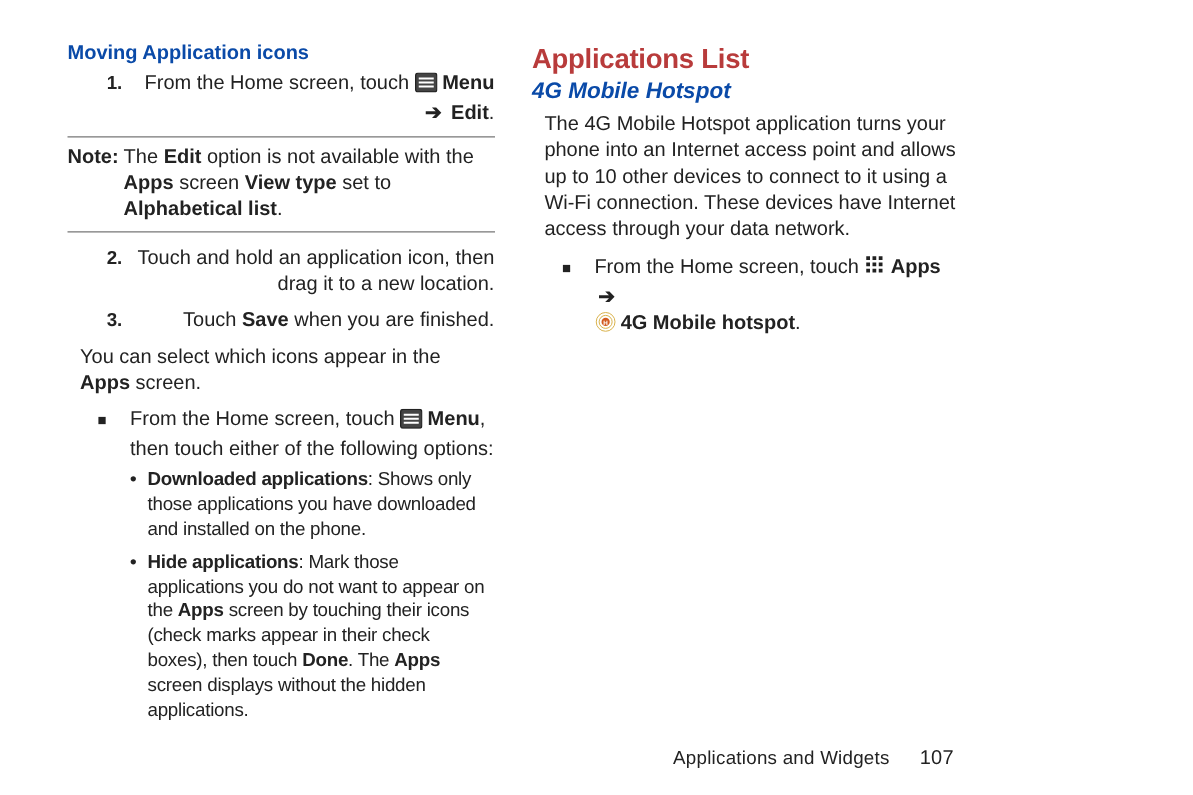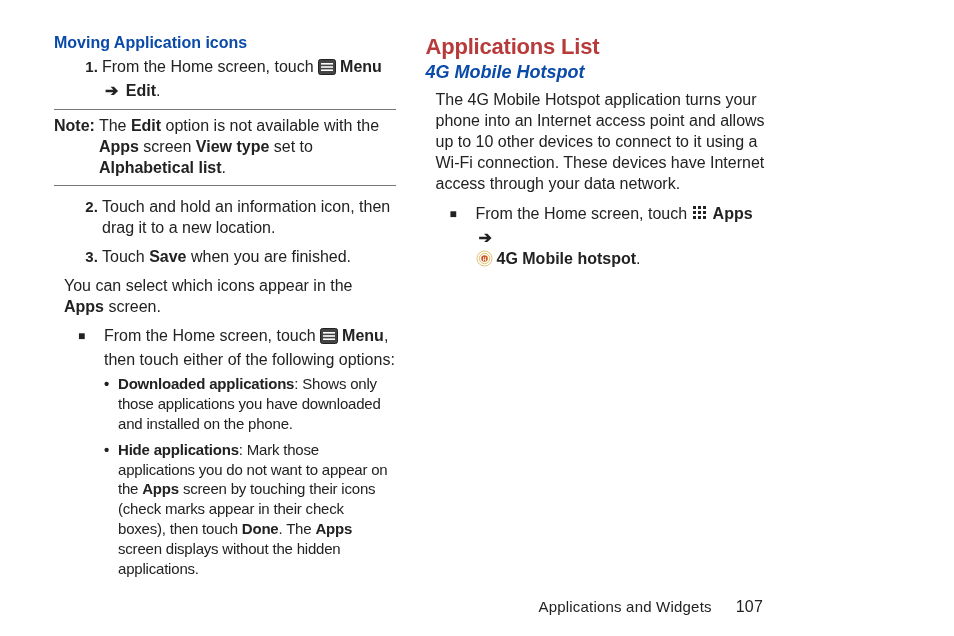"From the Home screen, touch Menu" ol.numlist > li { text-align: none -> right }
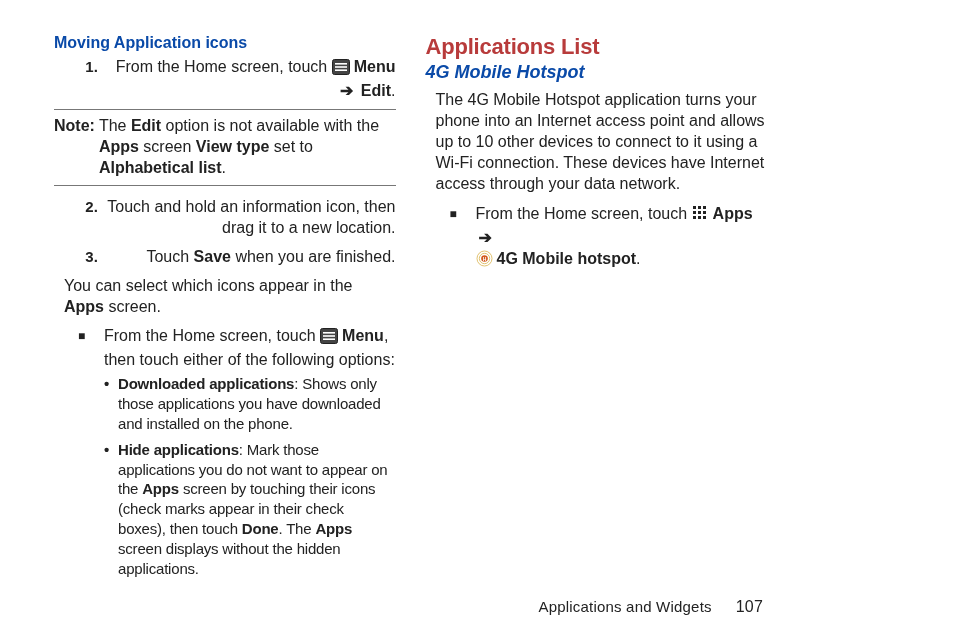"Touch and hold an information" li { text: information -> application }
